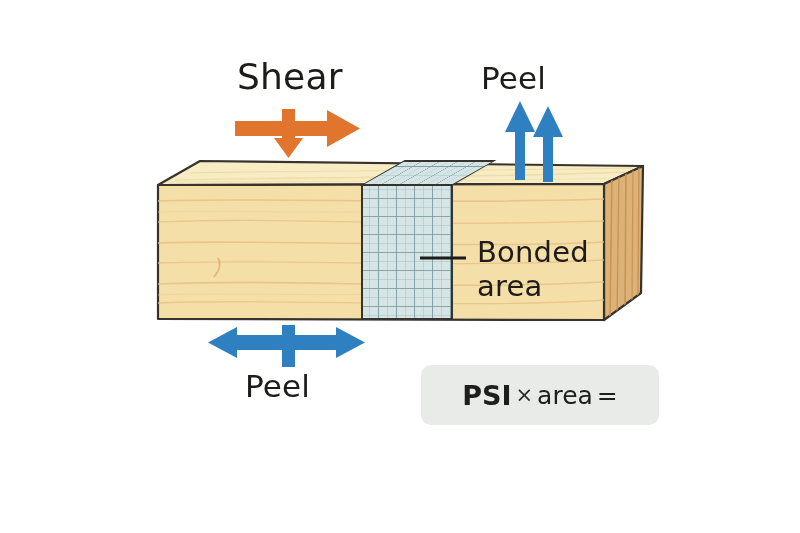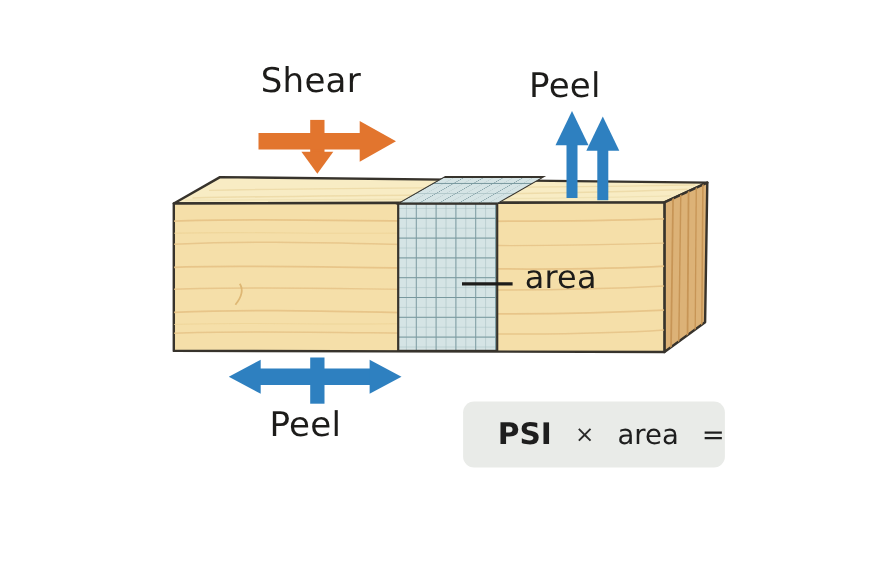"Shear" .label-shear { font-size: 31px -> 36px }
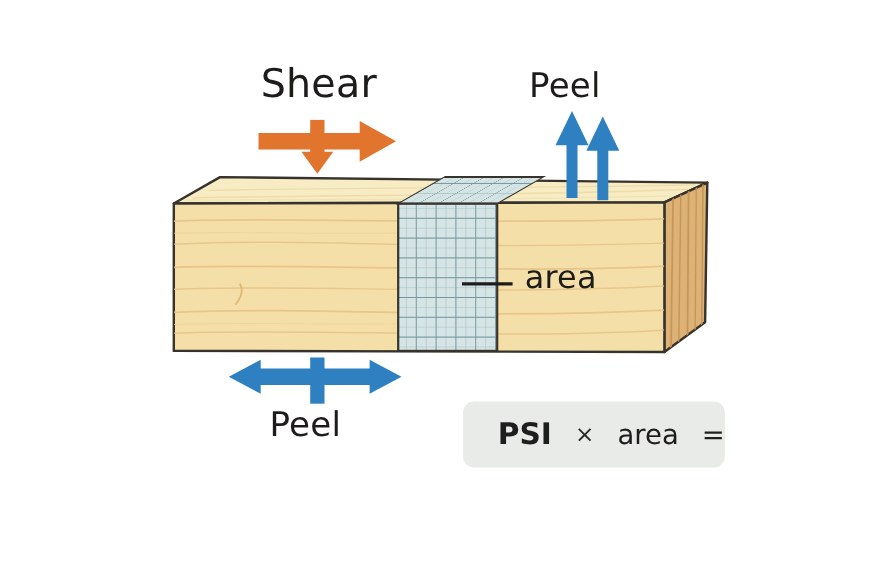"Bonded" div { html: none -> <div>Bonded</div> }
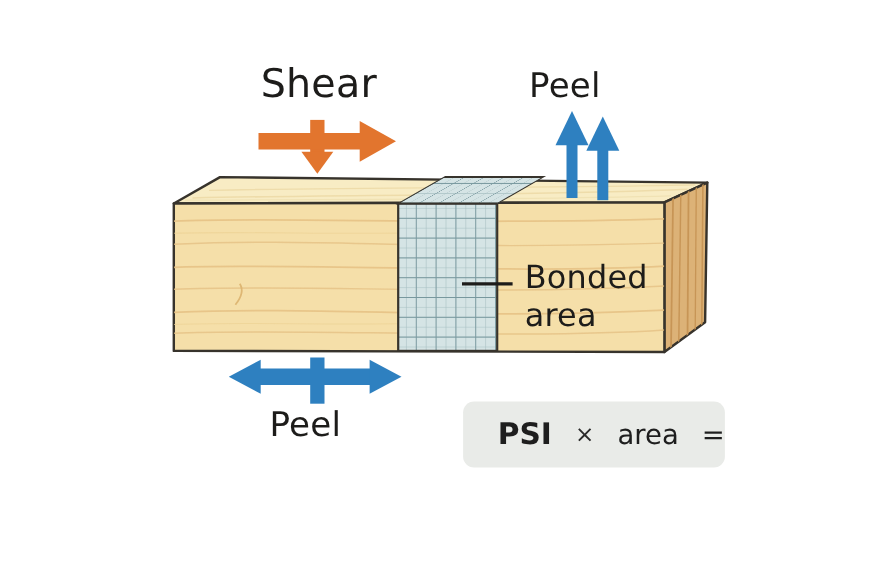"PSI" .formula-box { gap: 21px -> 4px; justify-content: flex-end -> center }
